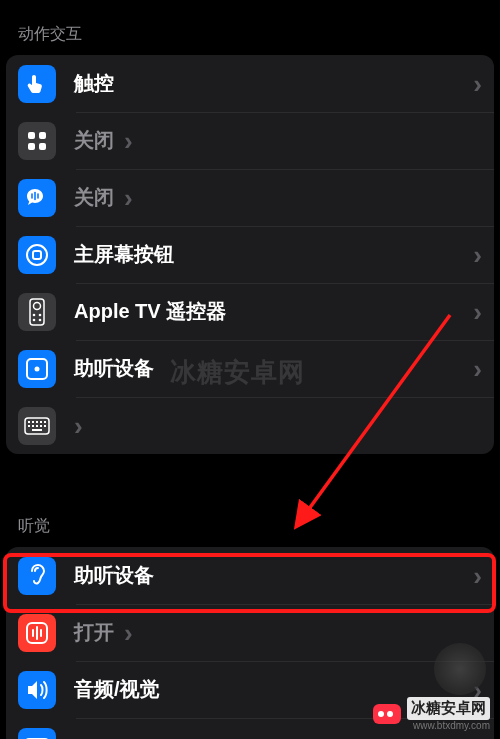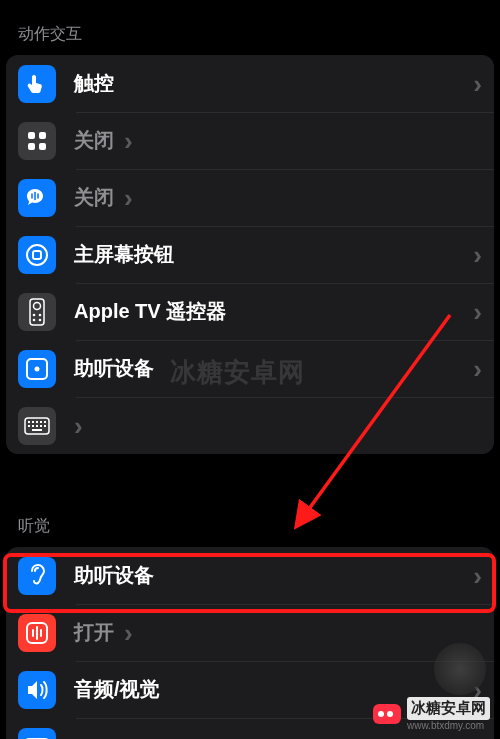"www.btxdmy.com" div { text-align: left -> right }
